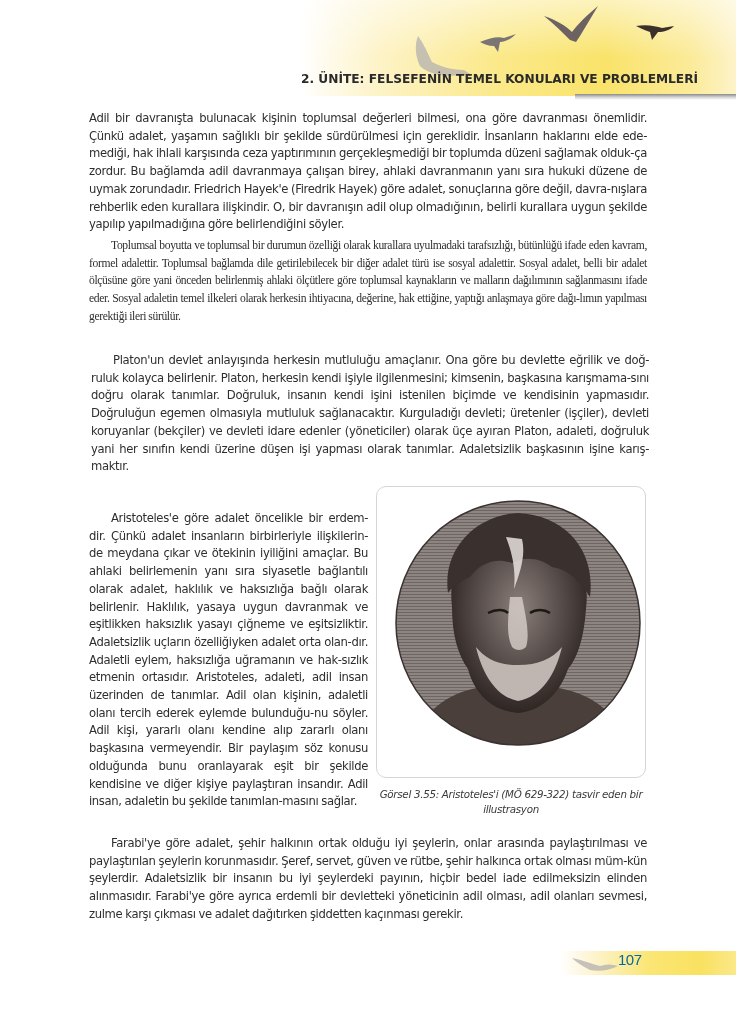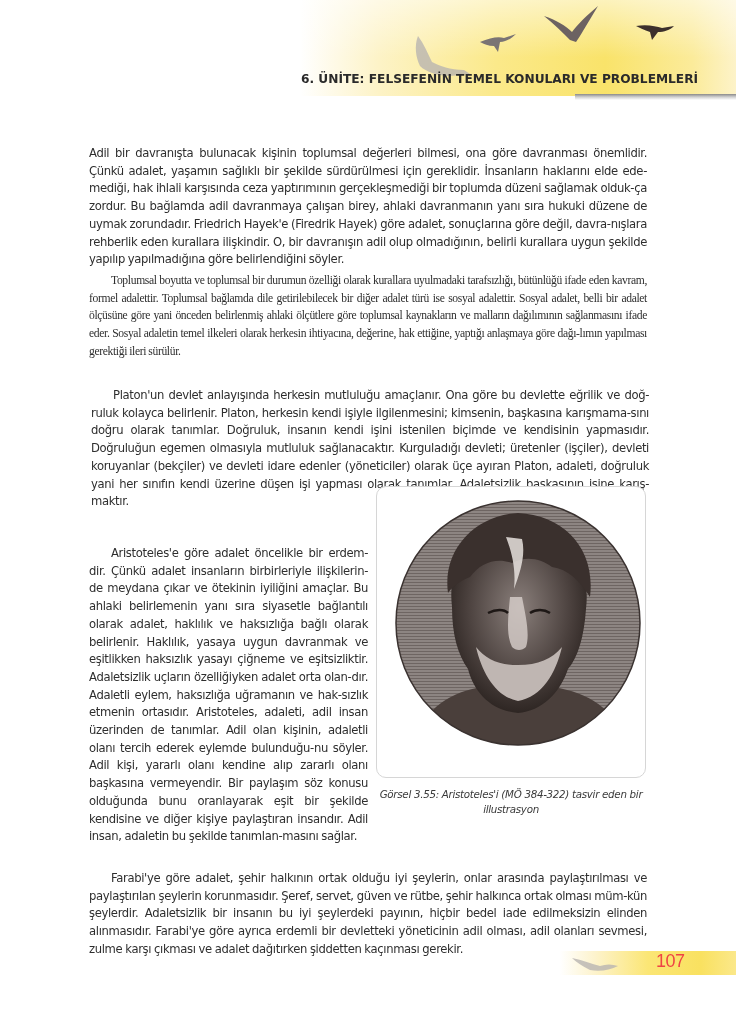"6. ÜNİTE: FELSEFENİN TEMEL KONULARI" div.unit-title { text: 6 -> 2 }
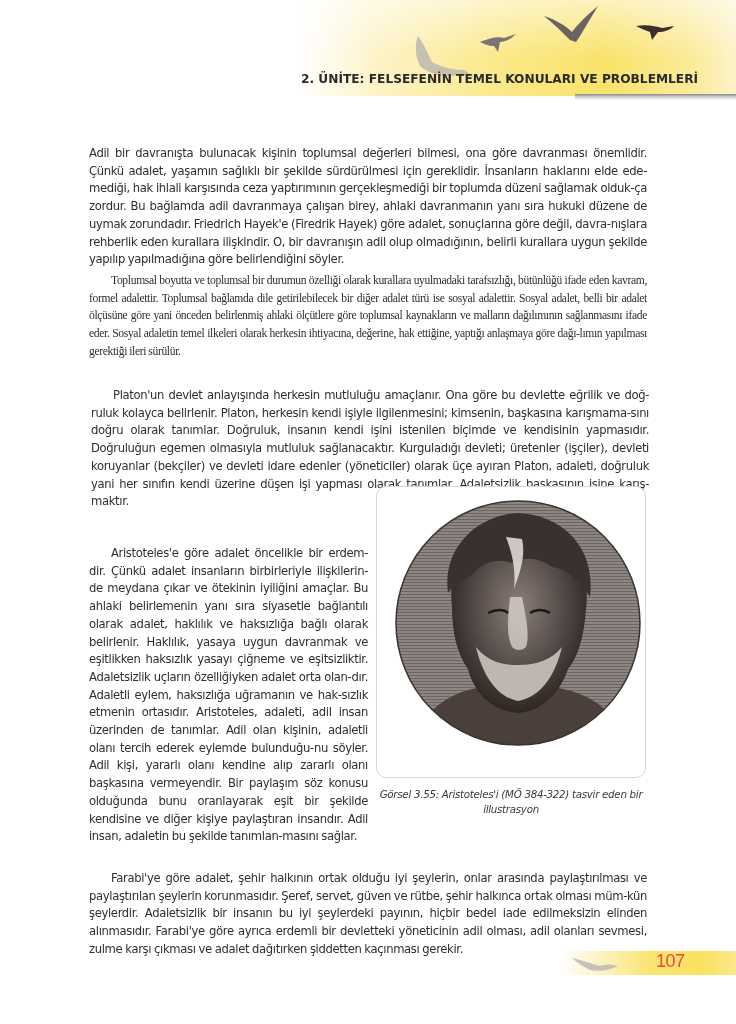"Adil bir davranışta bulunacak kişinin" .text { margin-top: 35px -> none }
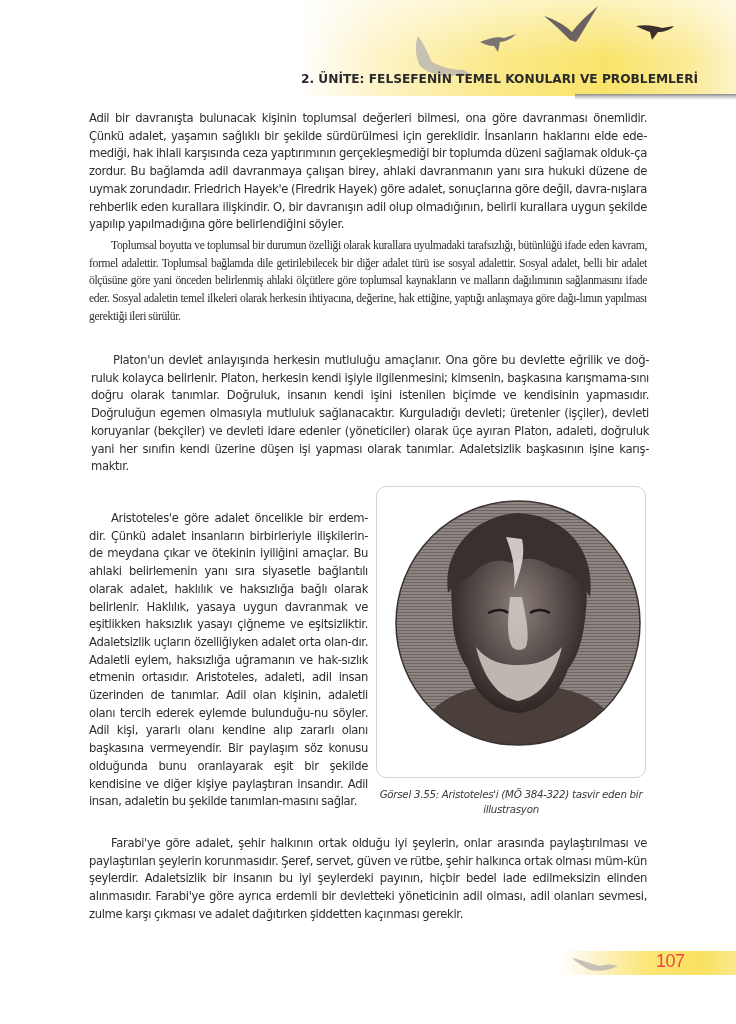"Görsel 3.55: Aristoteles'i (MÖ 384-322)" div.caption { text: 384-322 -> 629-322 }
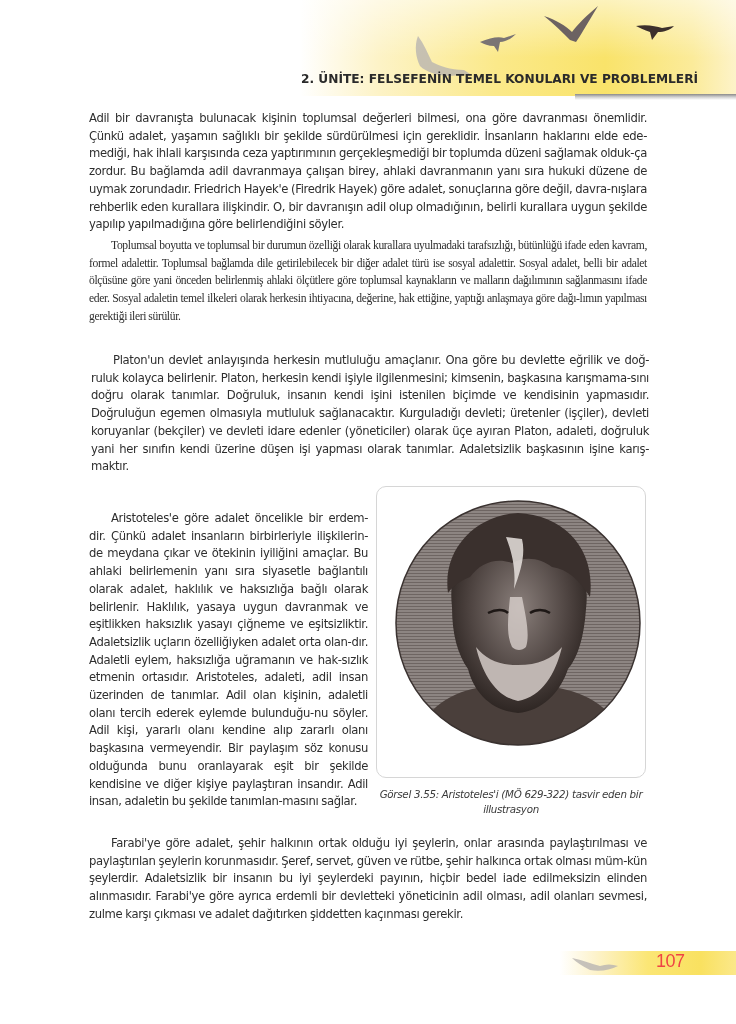"107" .page-number { color: #ef4444 -> #0369a1; font-size: 18px -> 15px; left: 656px -> 618px }
